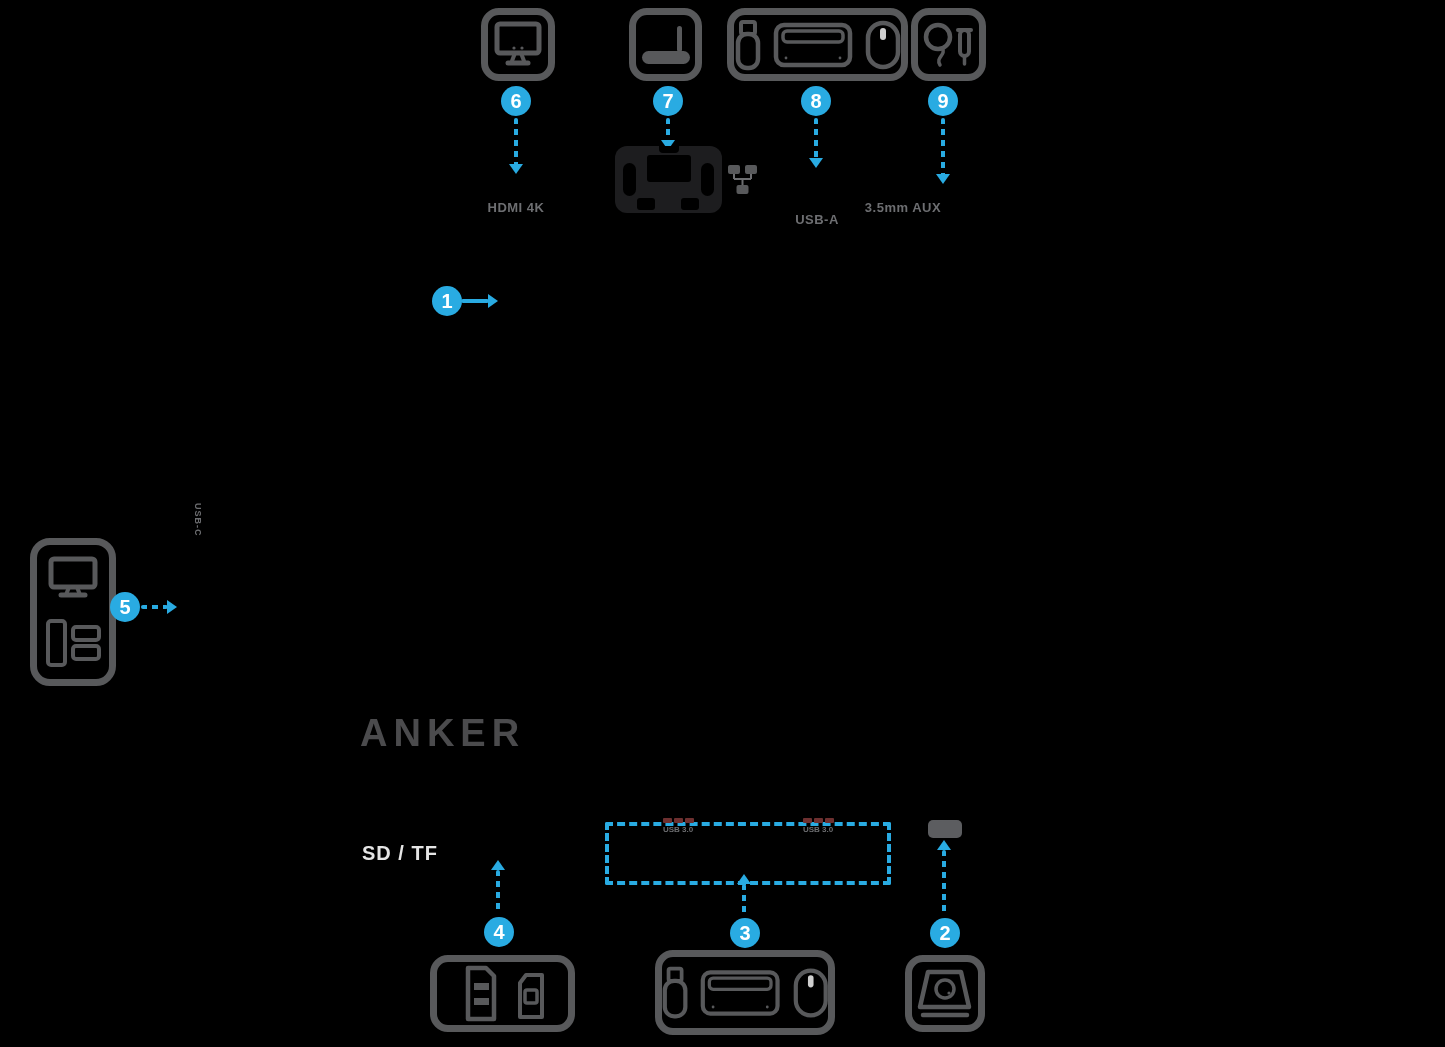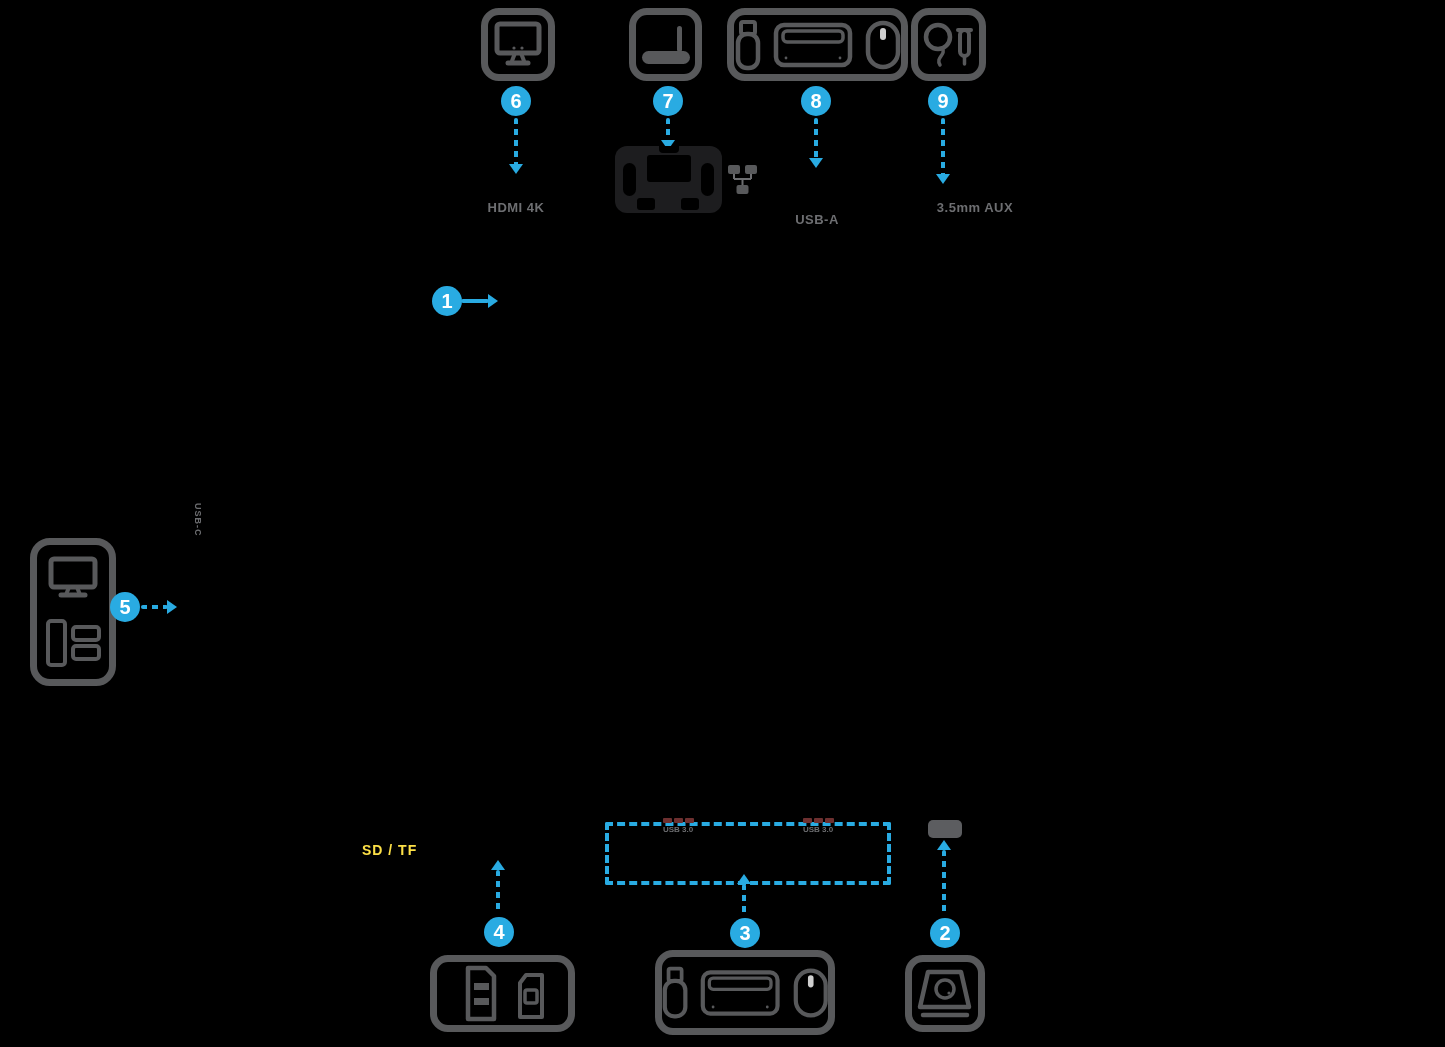"3.5mm AUX" div.plabel { left: 920px -> 848px }
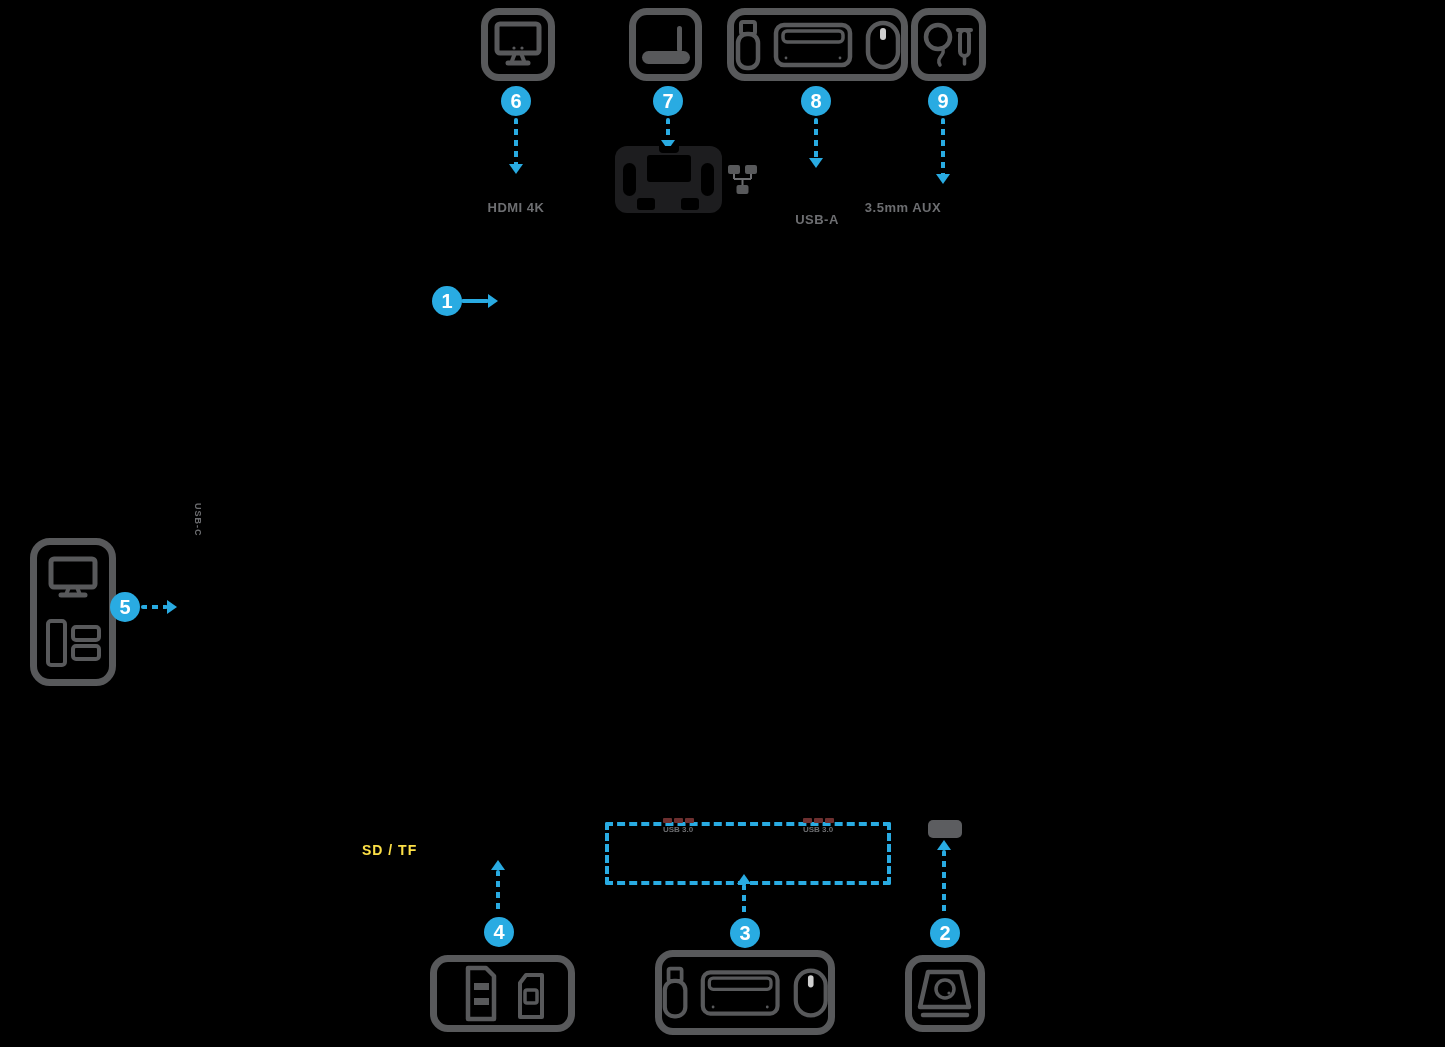"ANKER" div.logo { html: none -> <div>ANKER</div> }
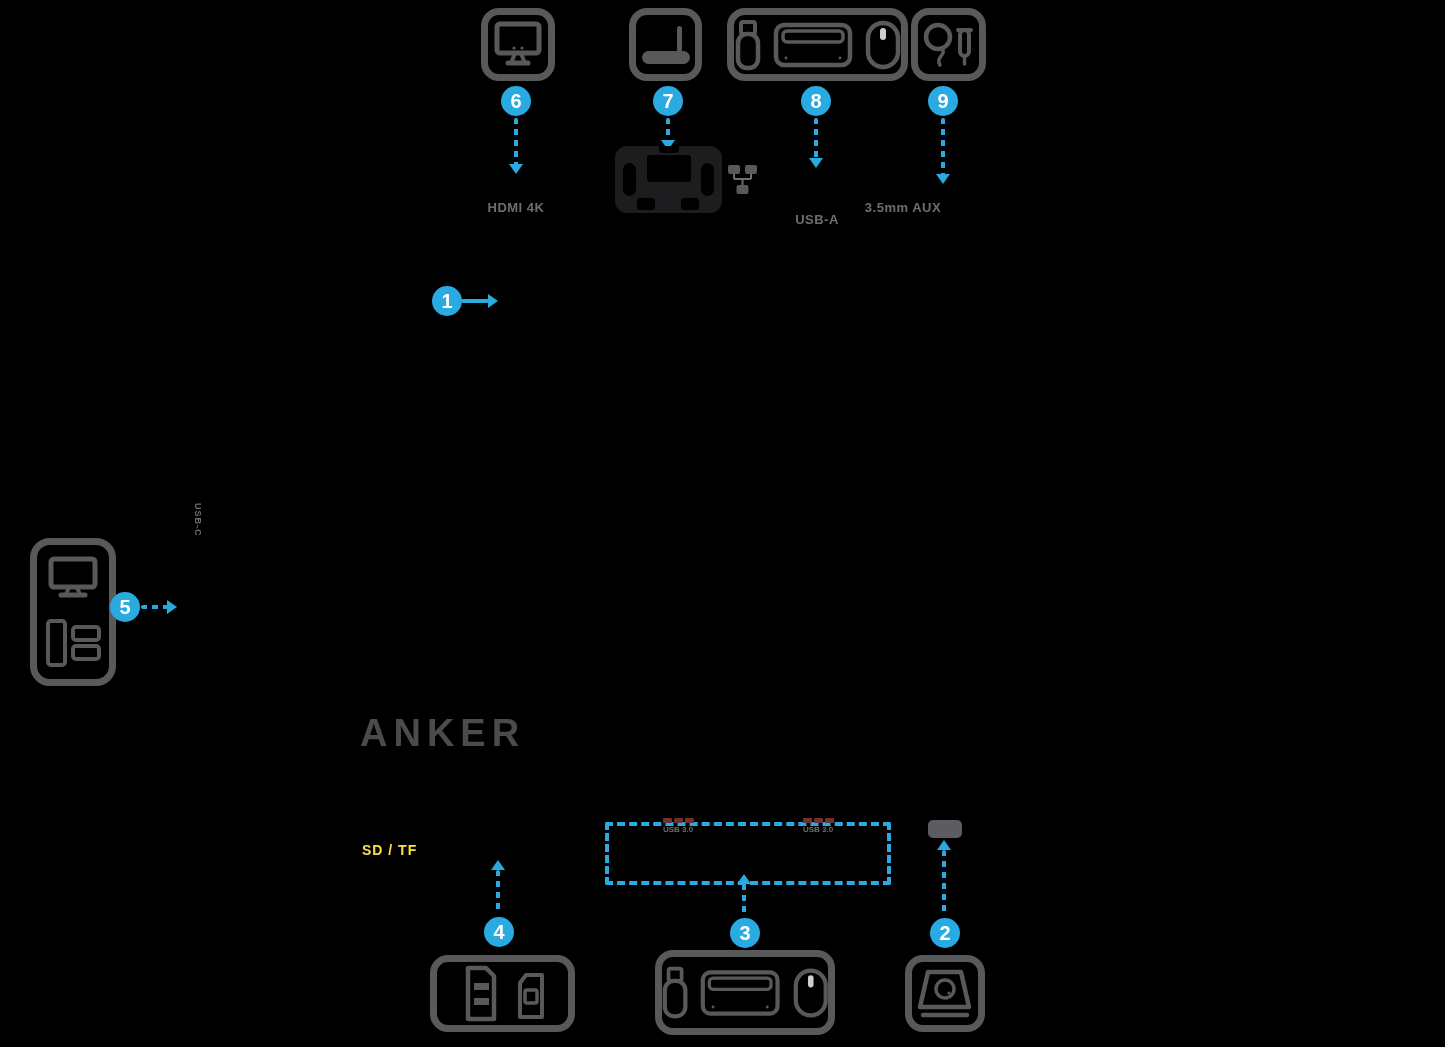"SD / TF" .sdtf { color: #fde047 -> #e5e5e5; font-size: 14px -> 20px }
